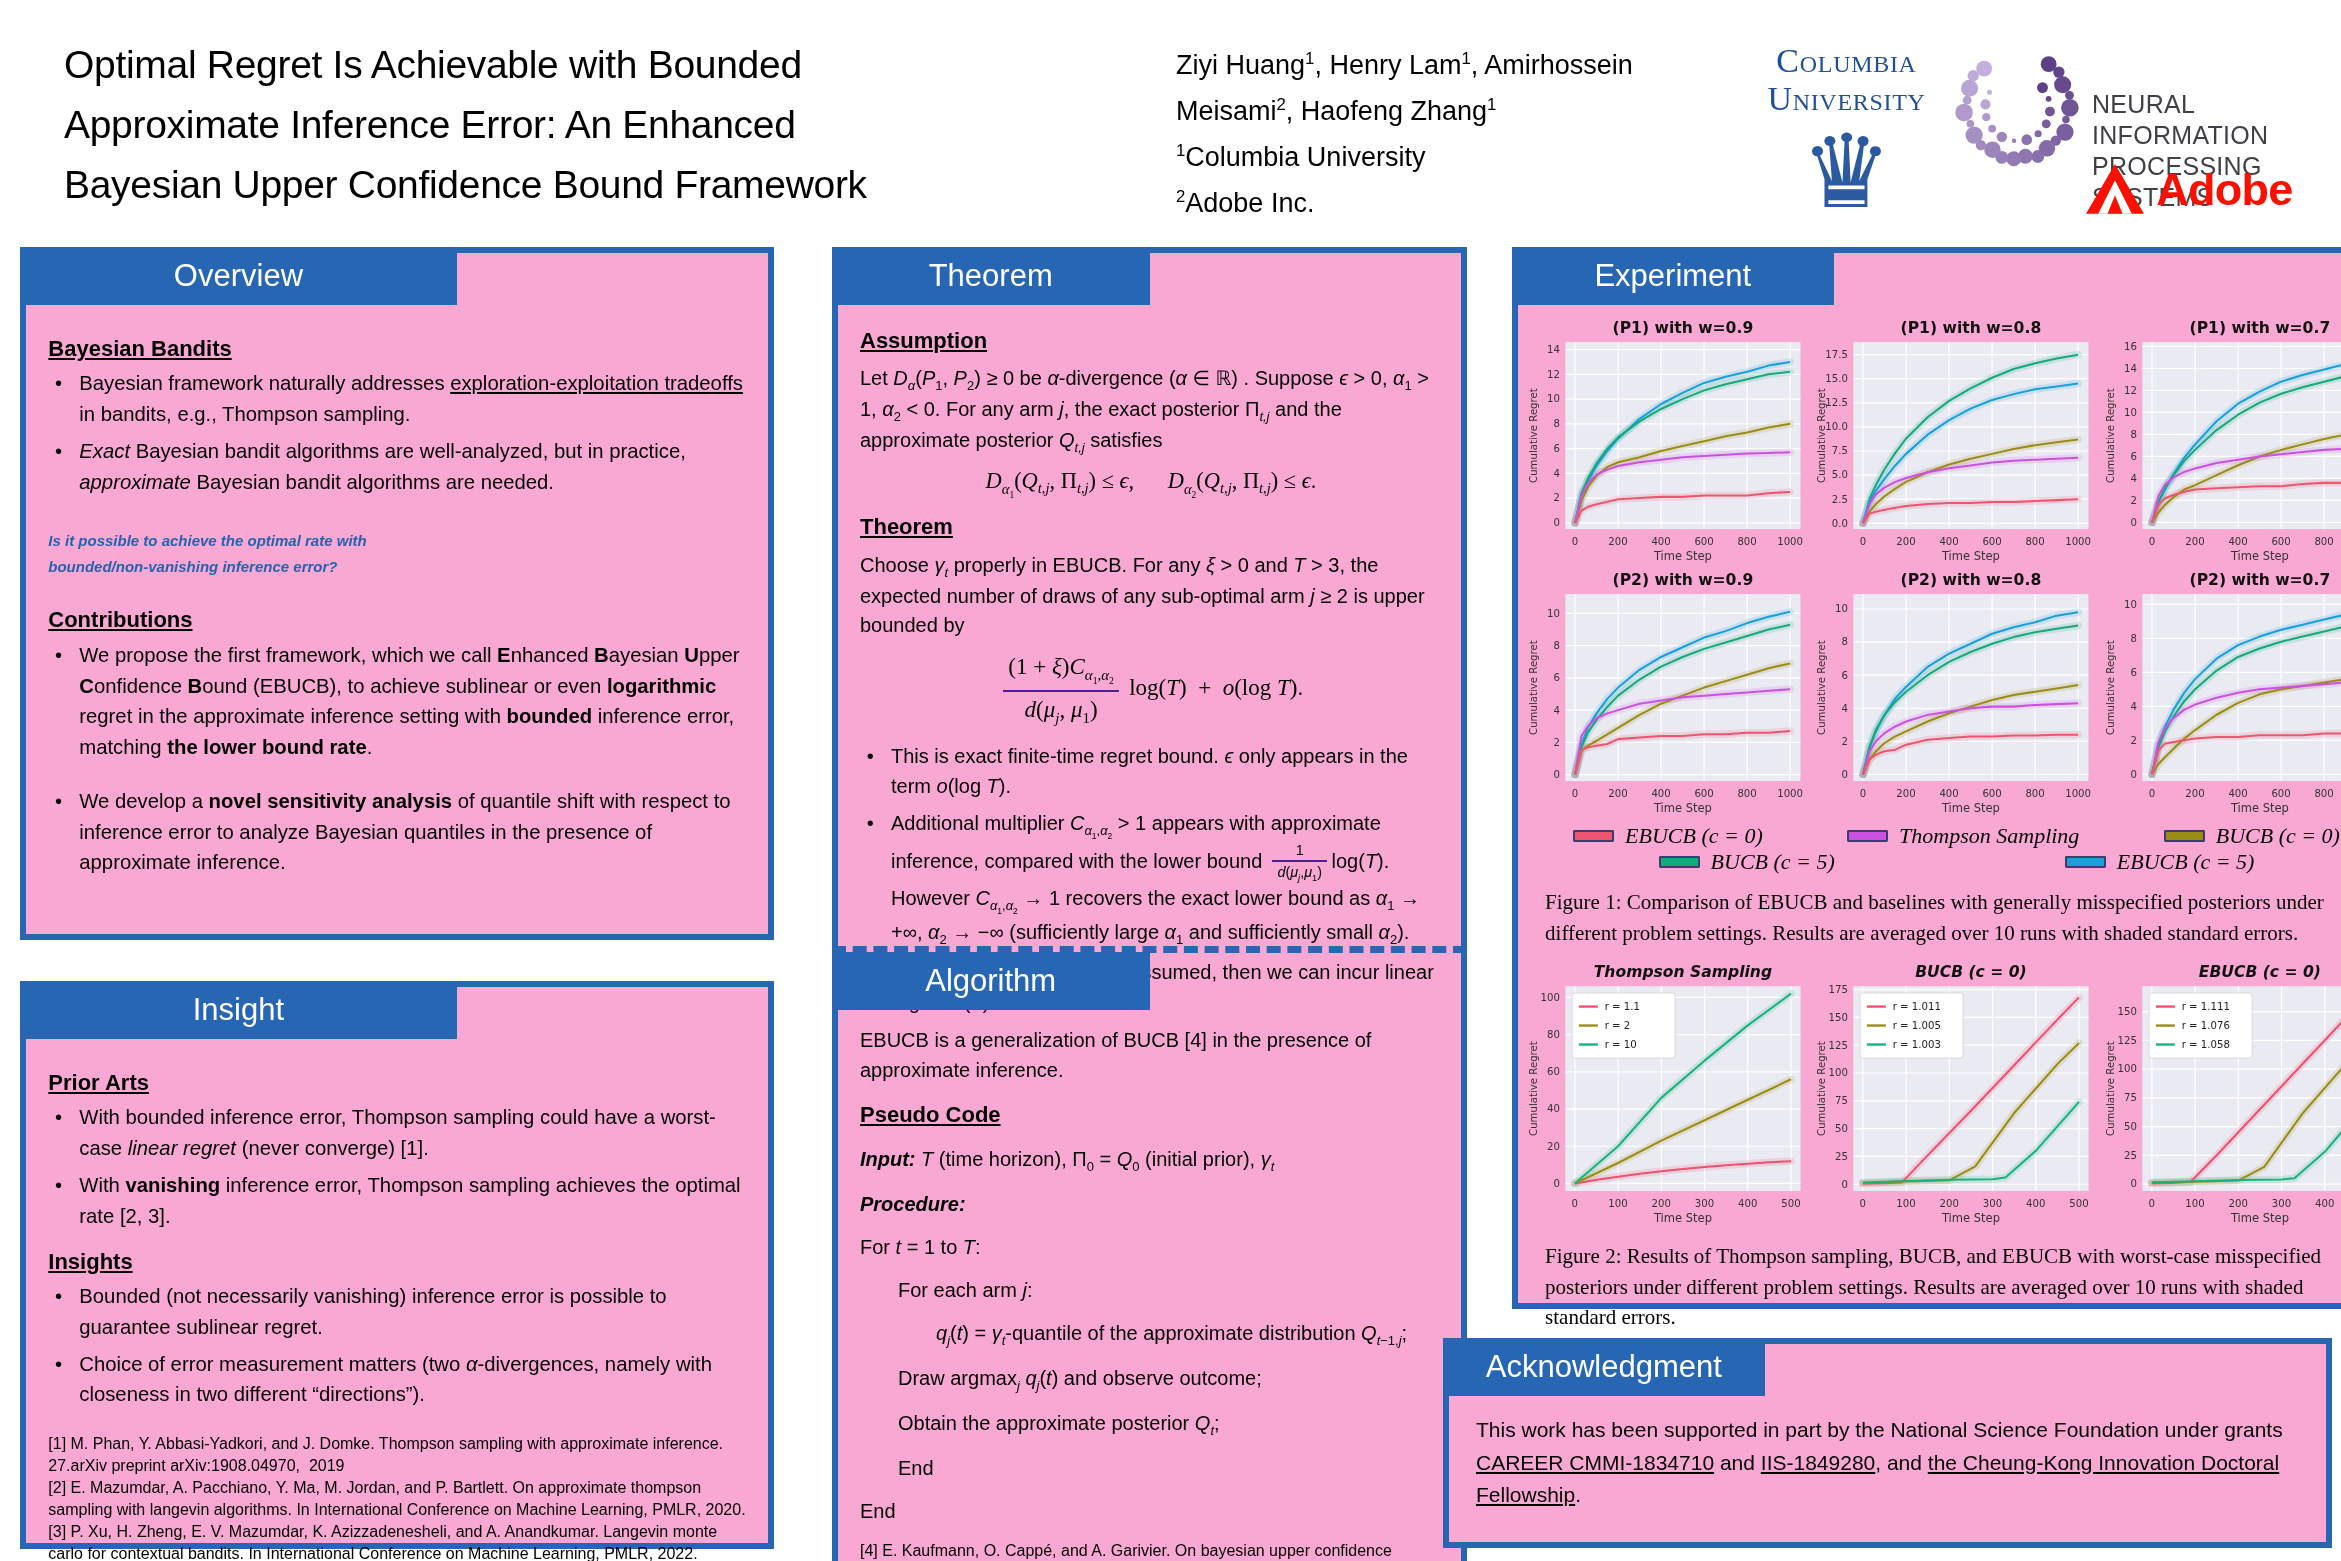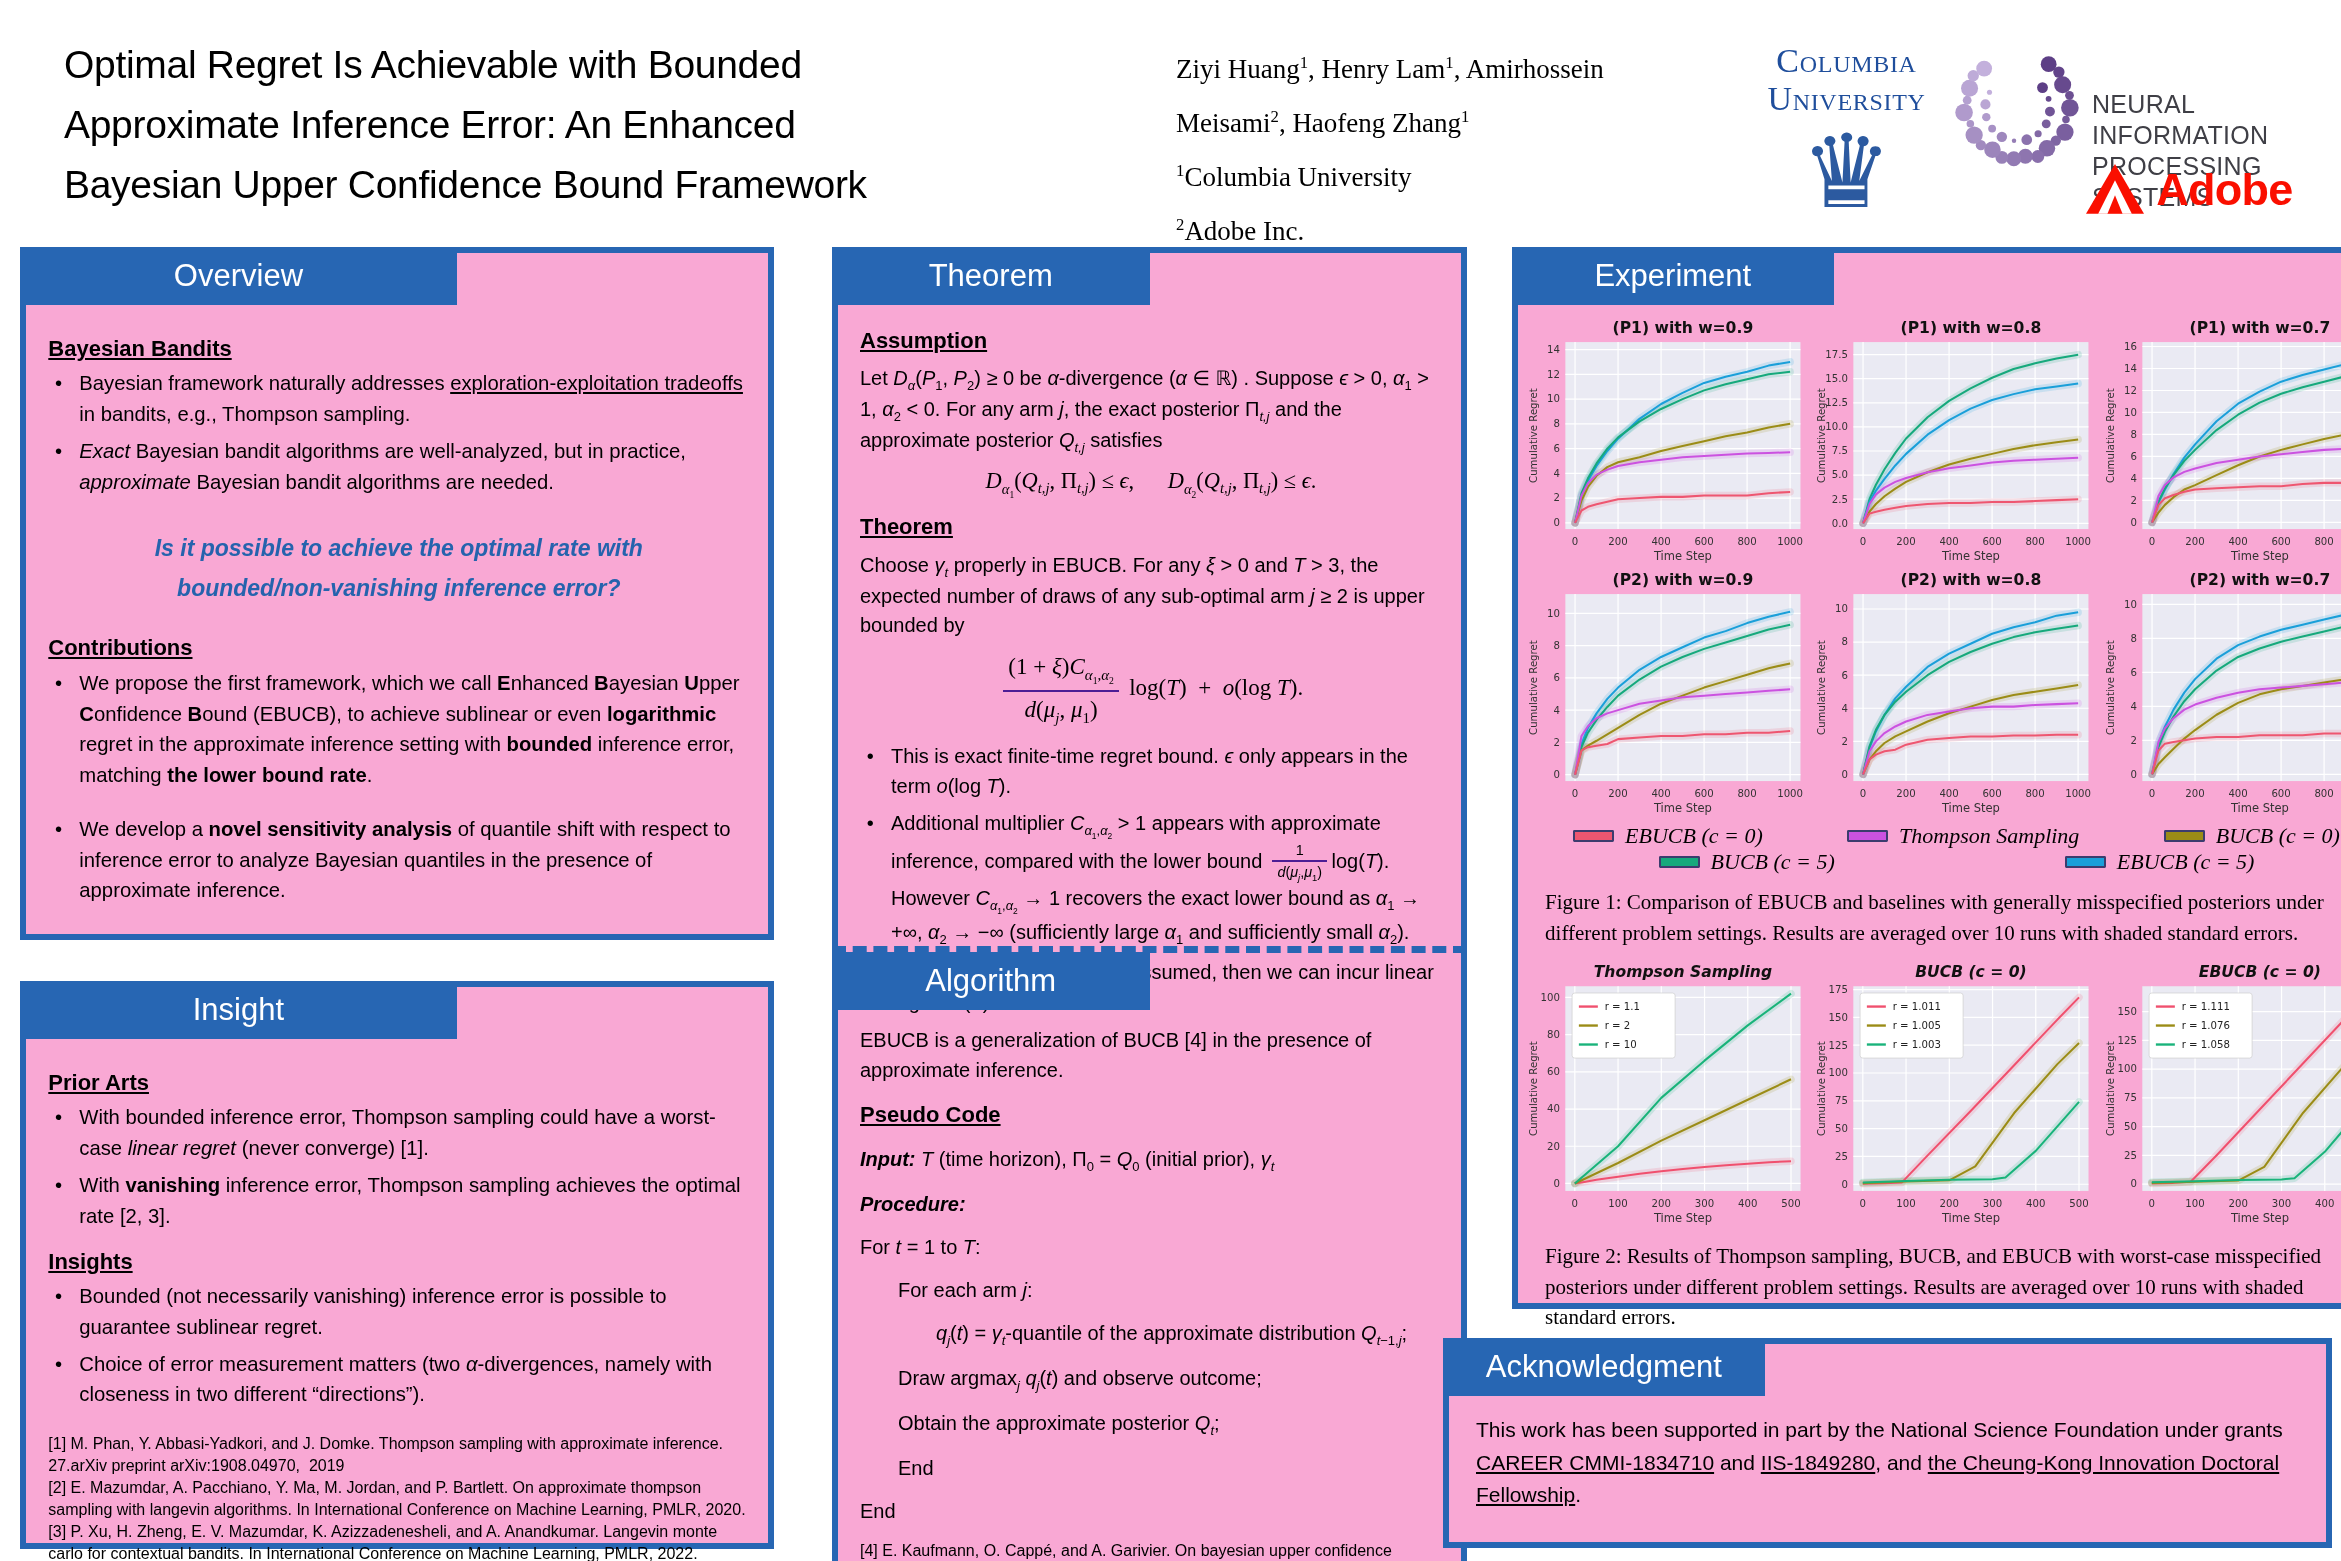"Ziyi Huang1, Henry Lam1, Amirhossein" #authors { font-family: Liberation Serif, serif -> none; line-height: 48px -> 39px }
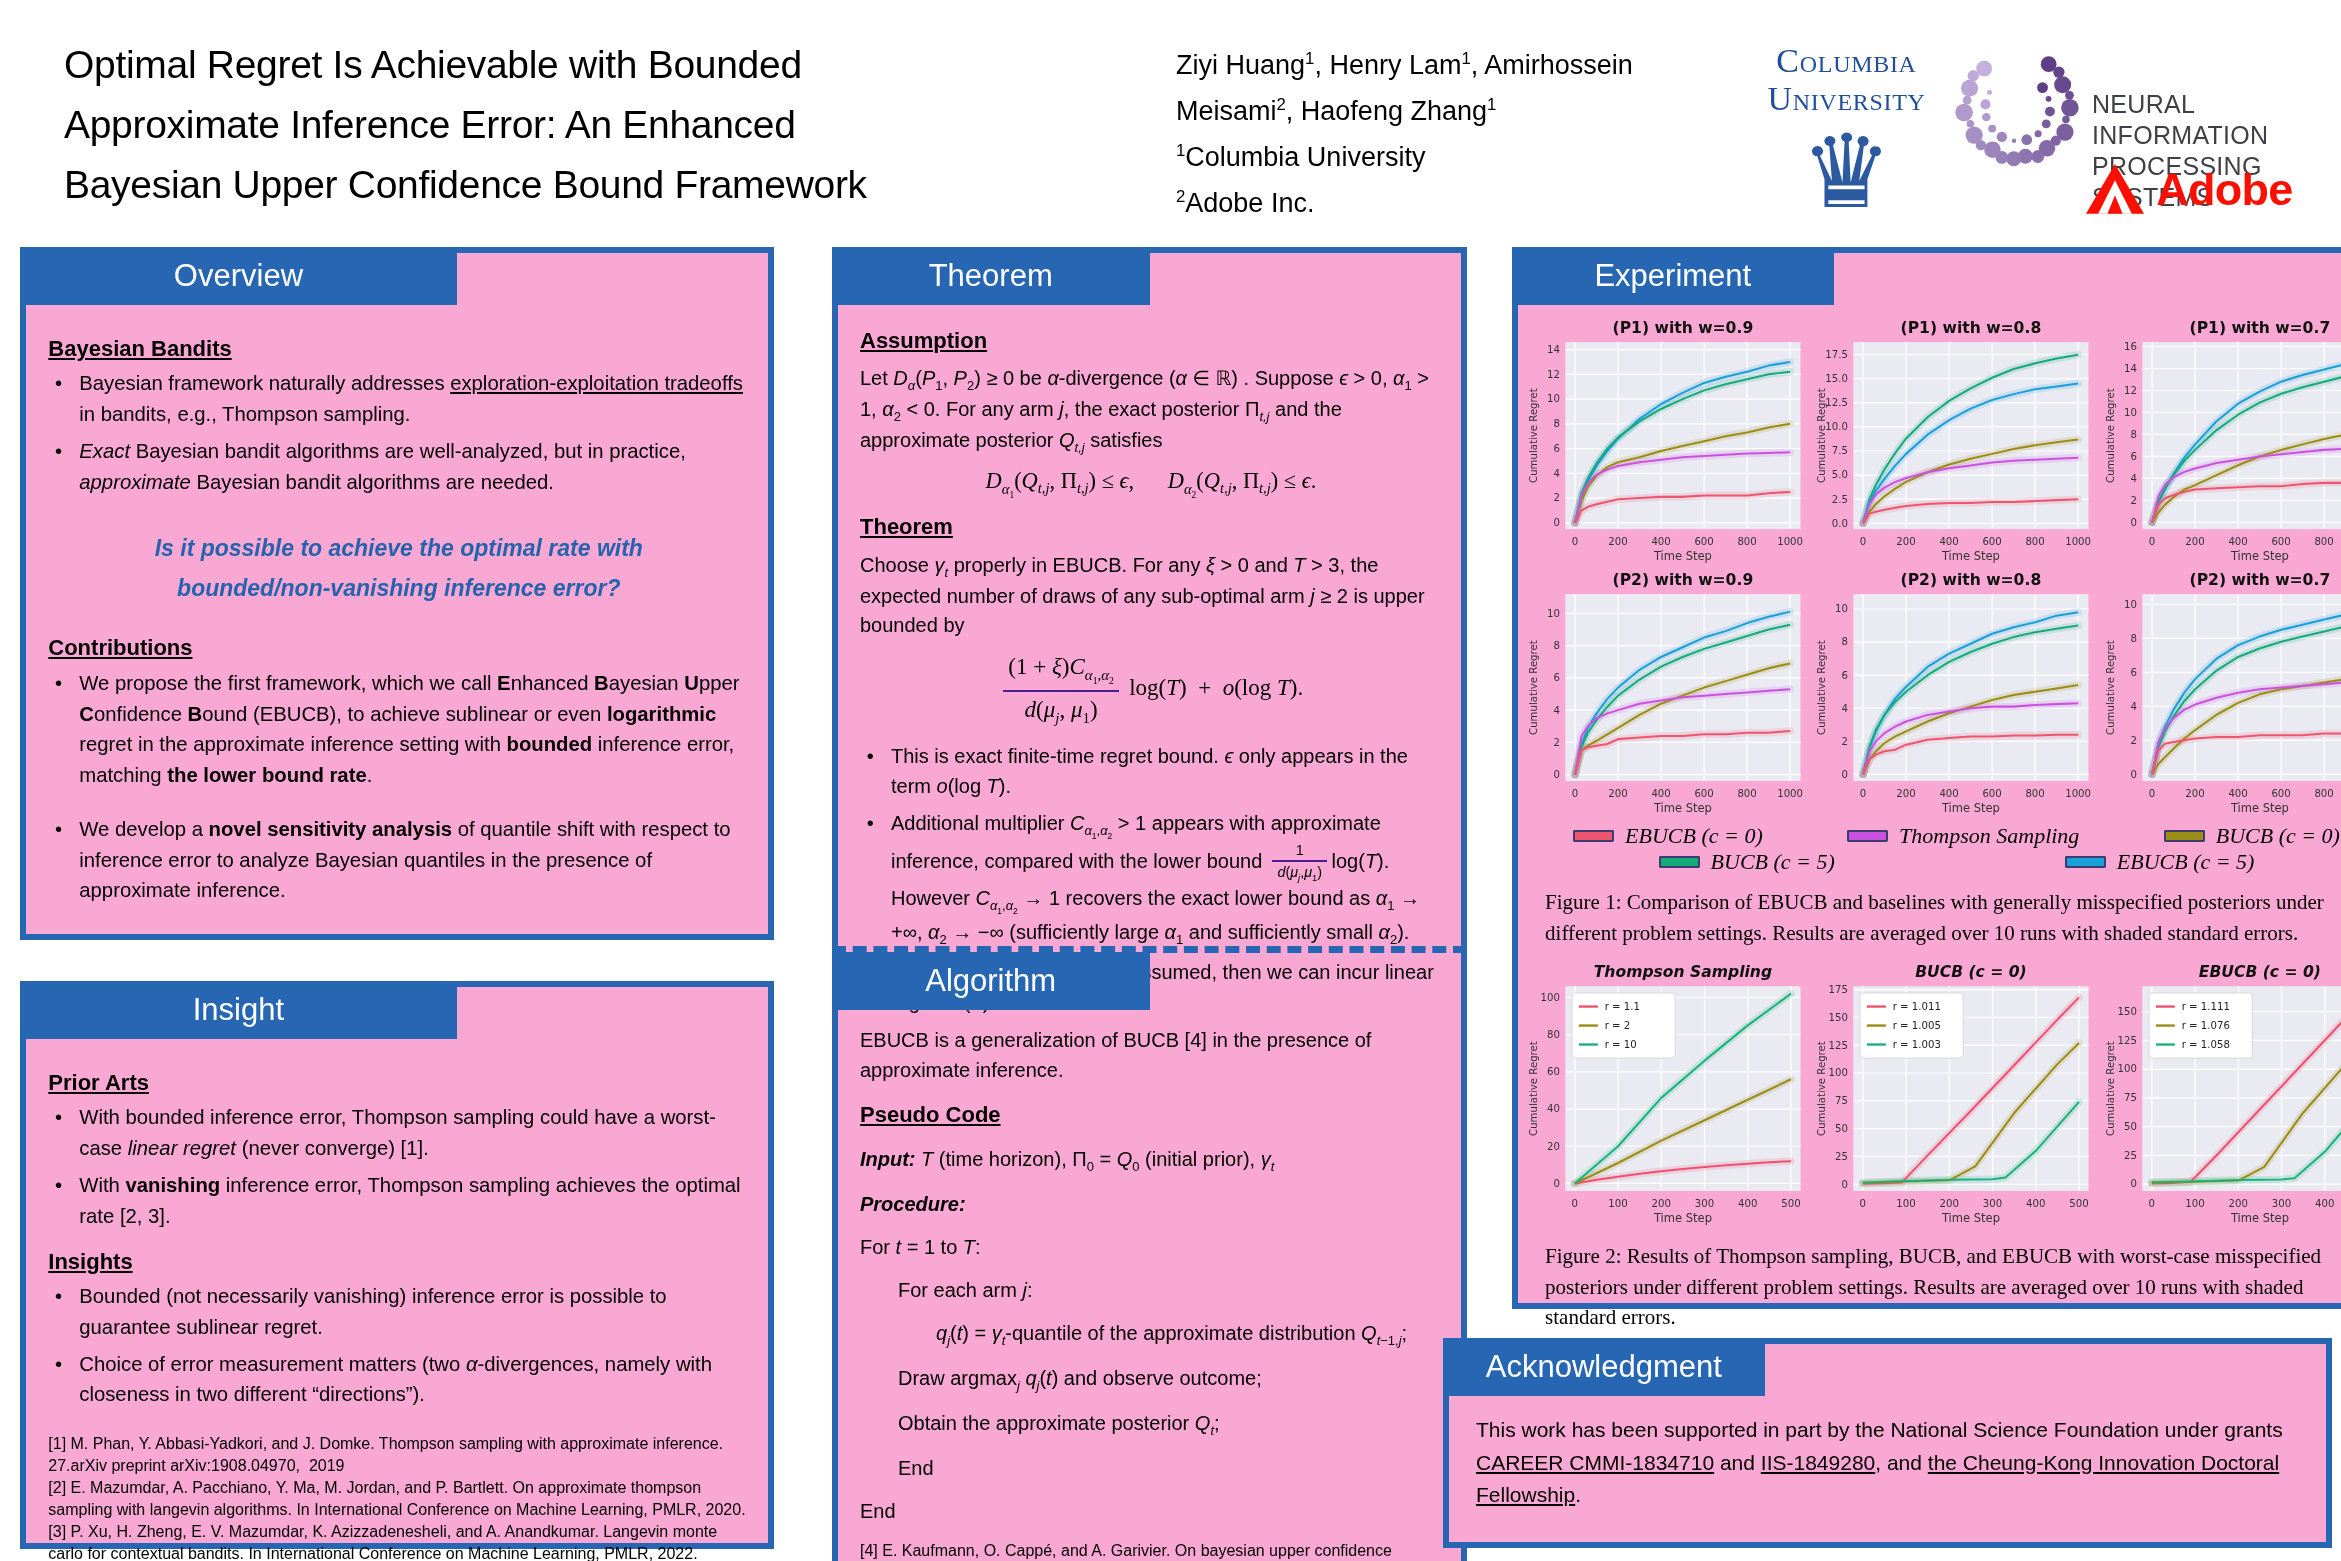"Is it possible to achieve" #question { font-size: 23px -> 15px; text-align: center -> none }
